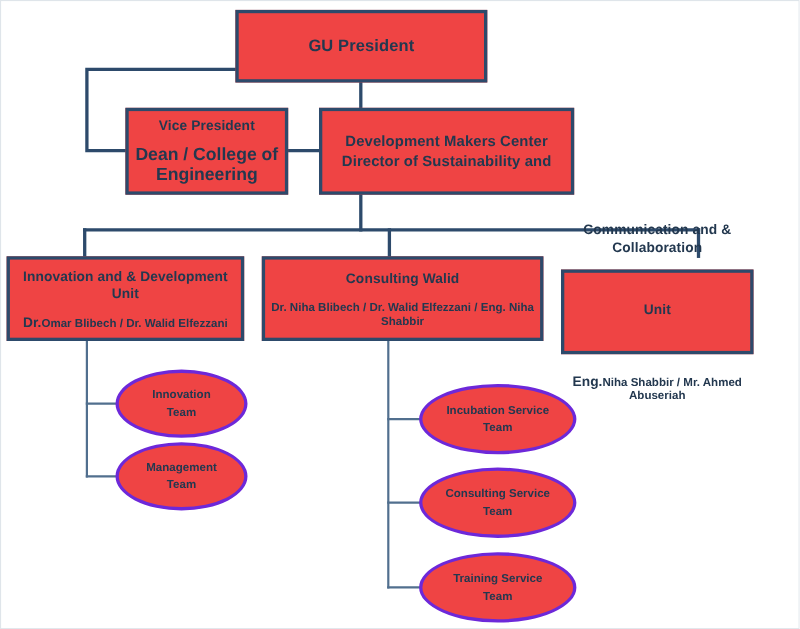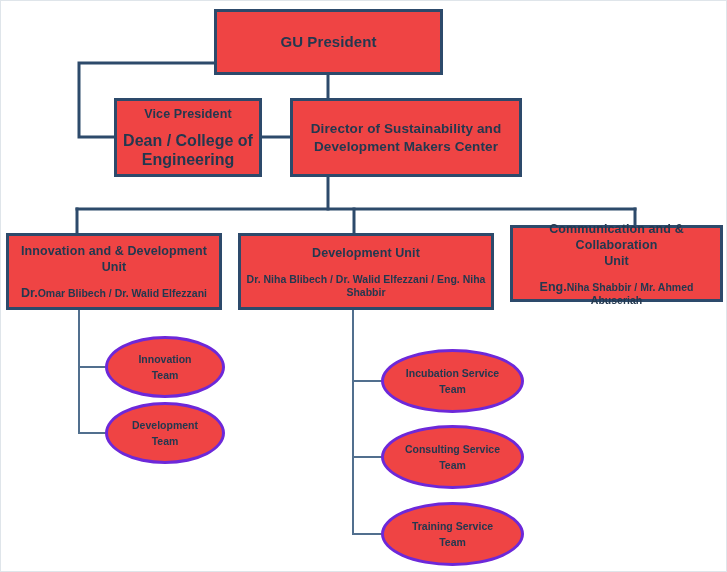"Director of Sustainability and" div.title-line { order: before "Development Makers Center" -> after "Development Makers Center" }
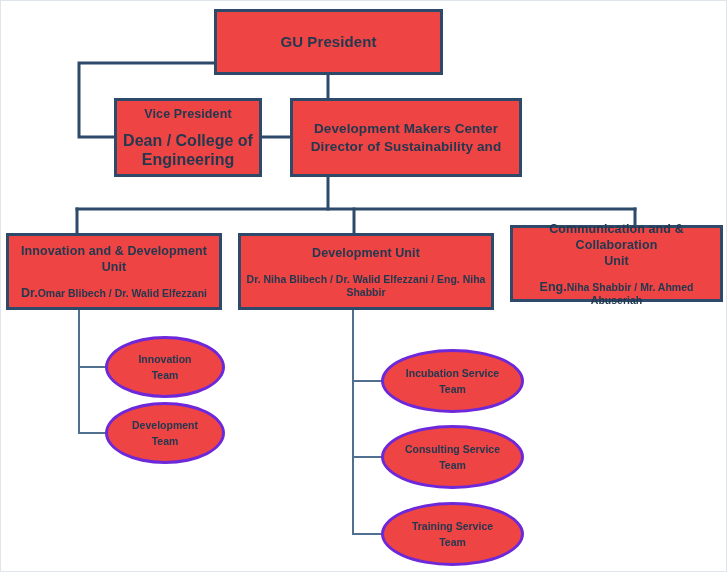"Communication and & Collaboration" div.node { gap: none -> 40px; top: 224px -> 244px; width: 213px -> 175px }
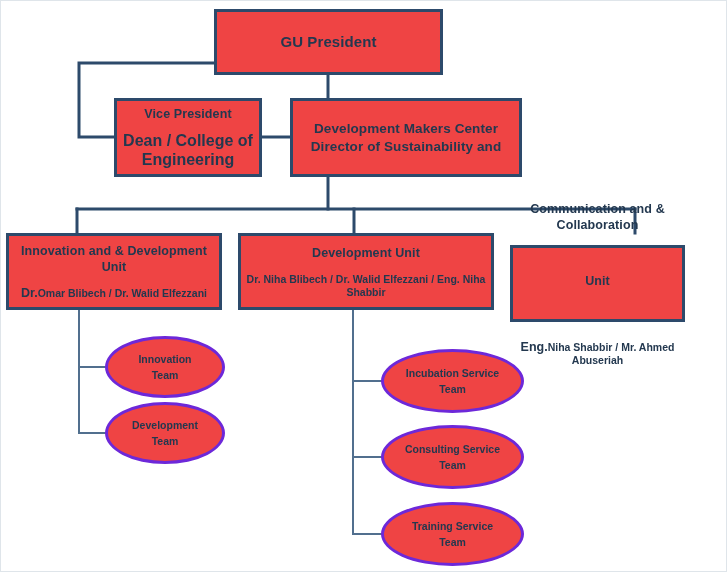"Development Unit" div.title-line { text: Development Unit -> Consulting Walid }
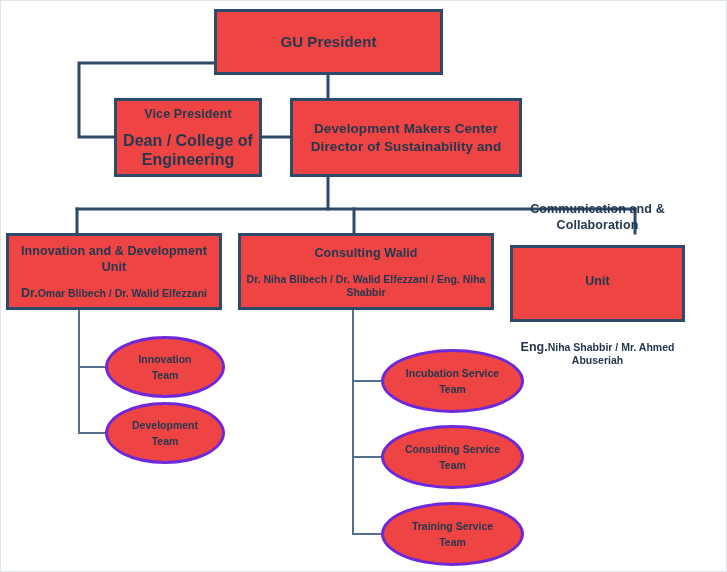"Development" div { text: Development -> Management }
